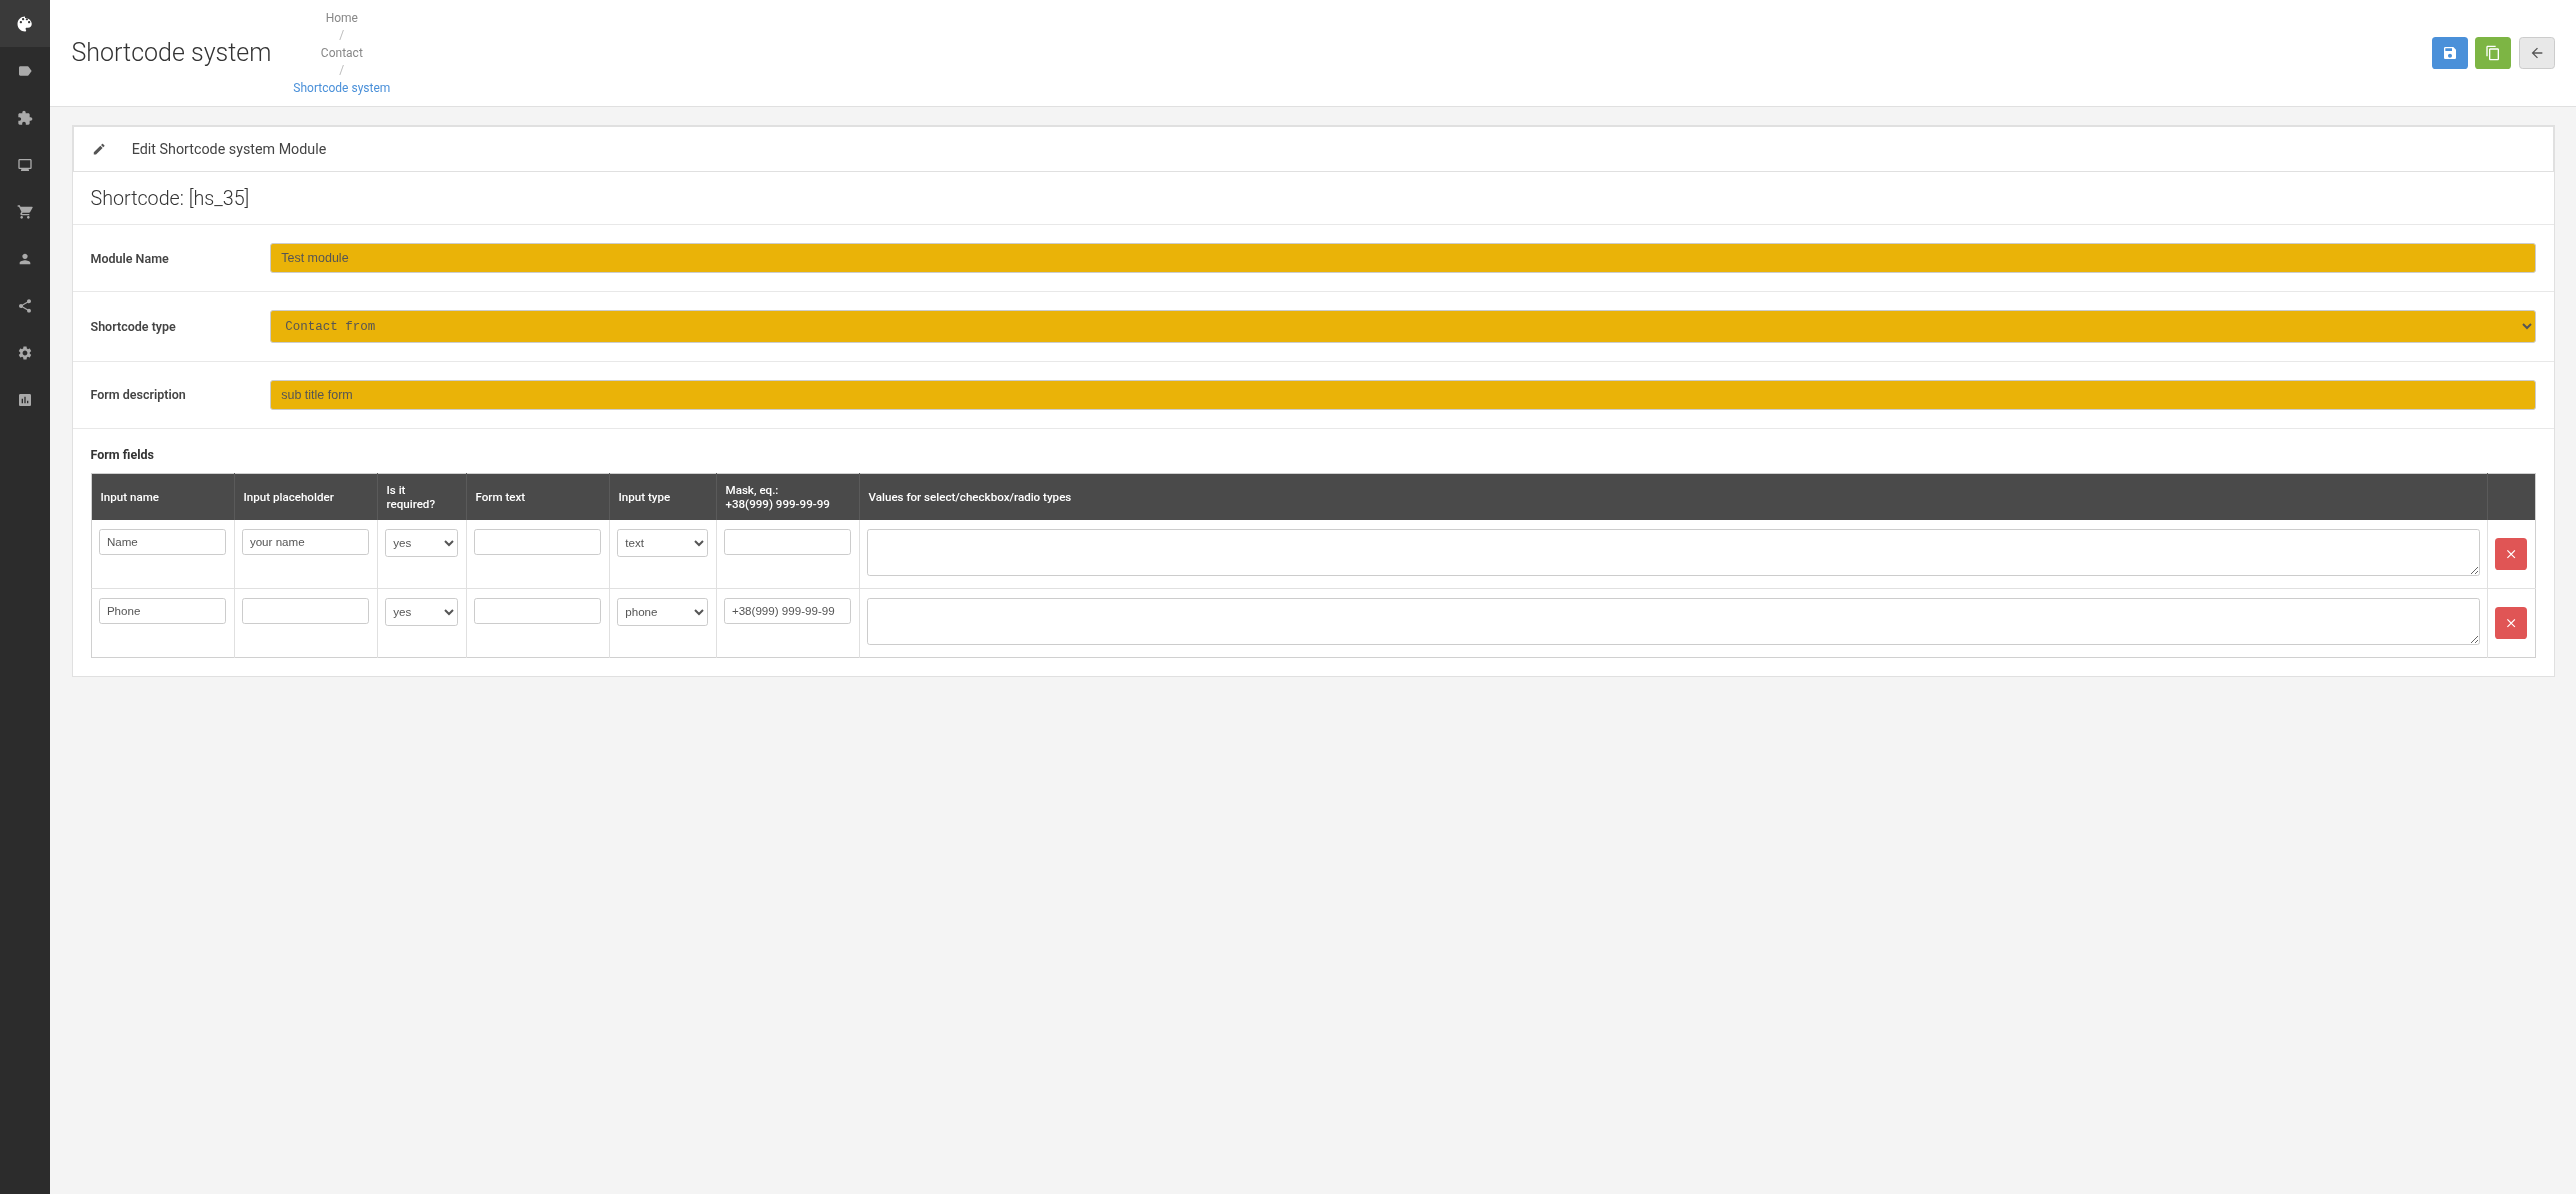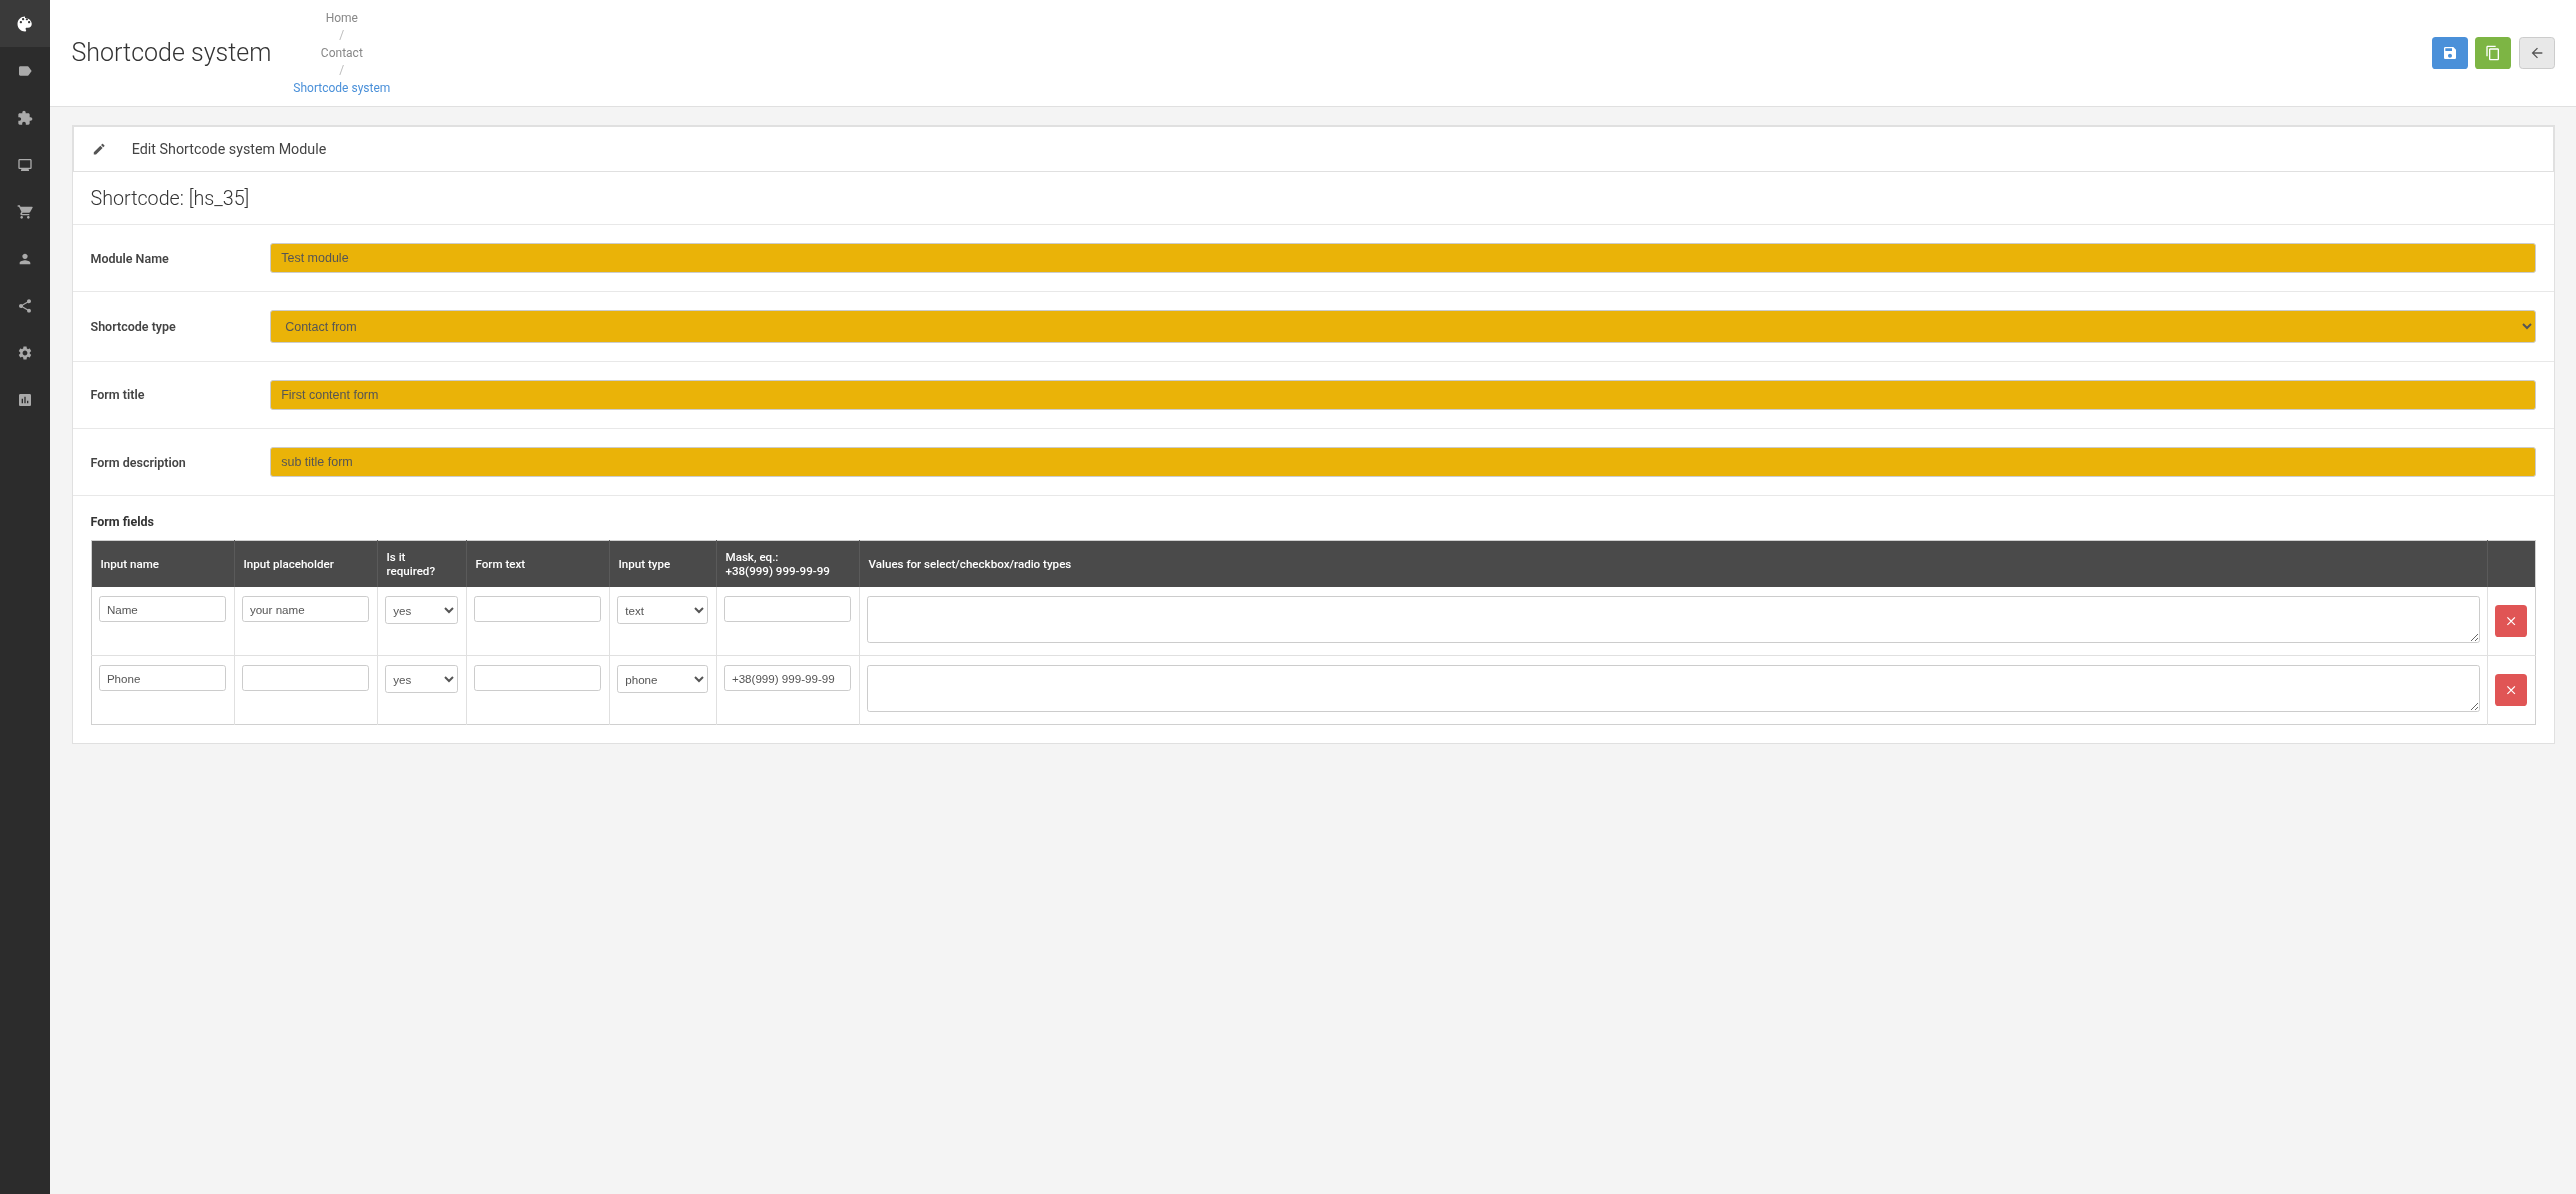"Contact from" select.form-control { font-family: none -> Liberation Mono, monospace }
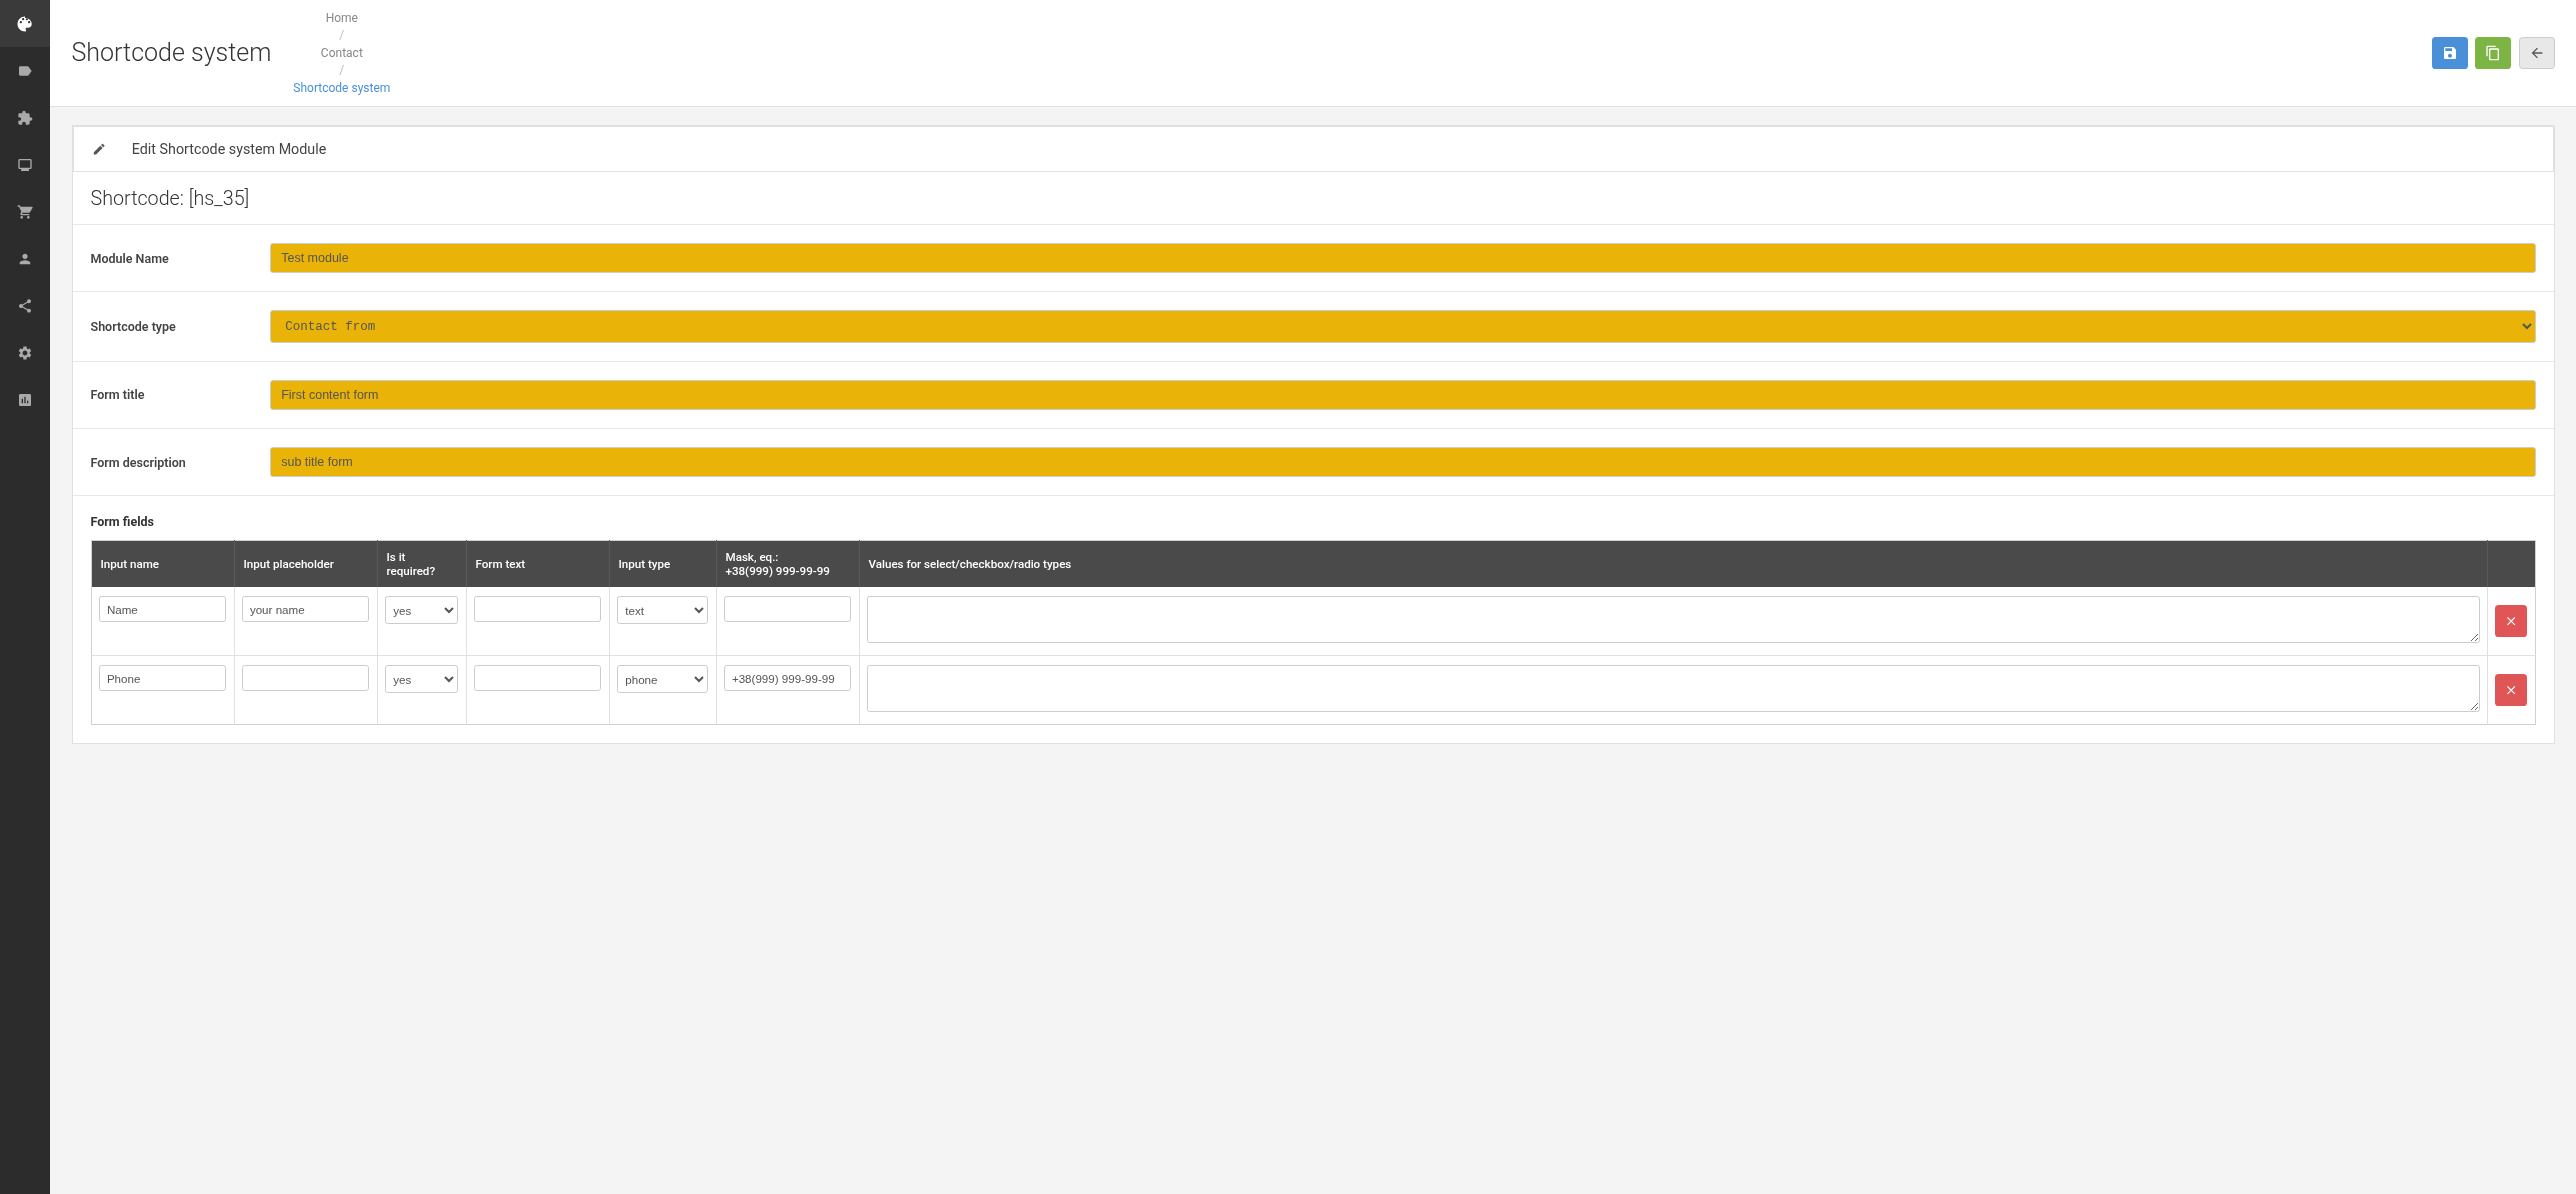"Form title" div.form-section { html: <div> <label>Form title</label> <input> </div> -> none }
